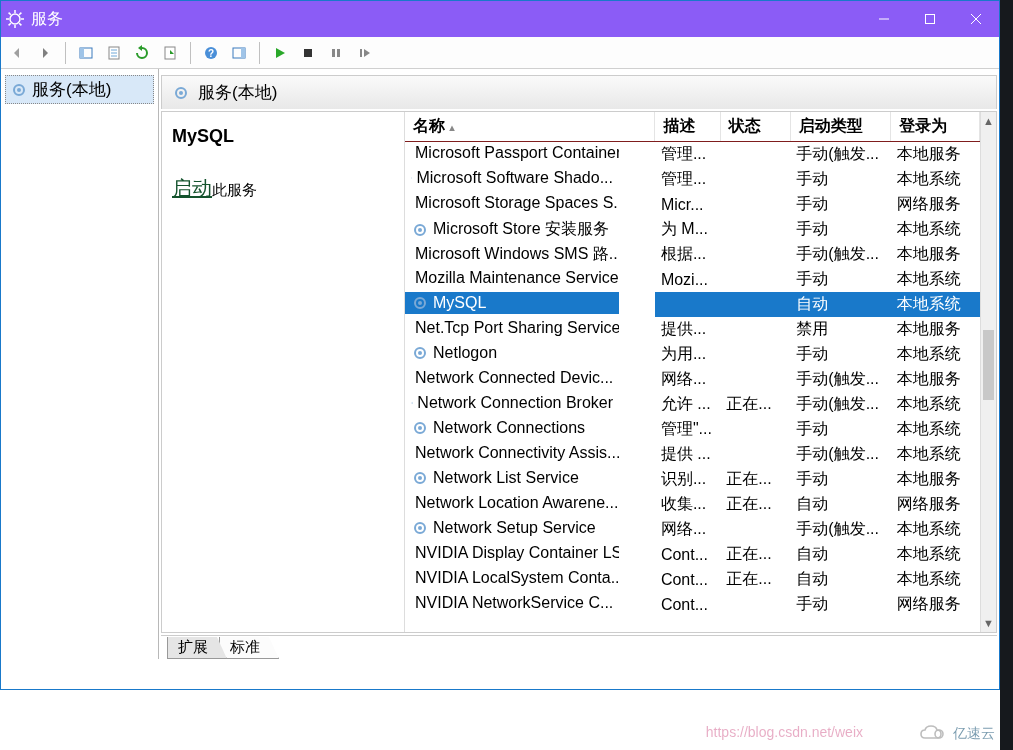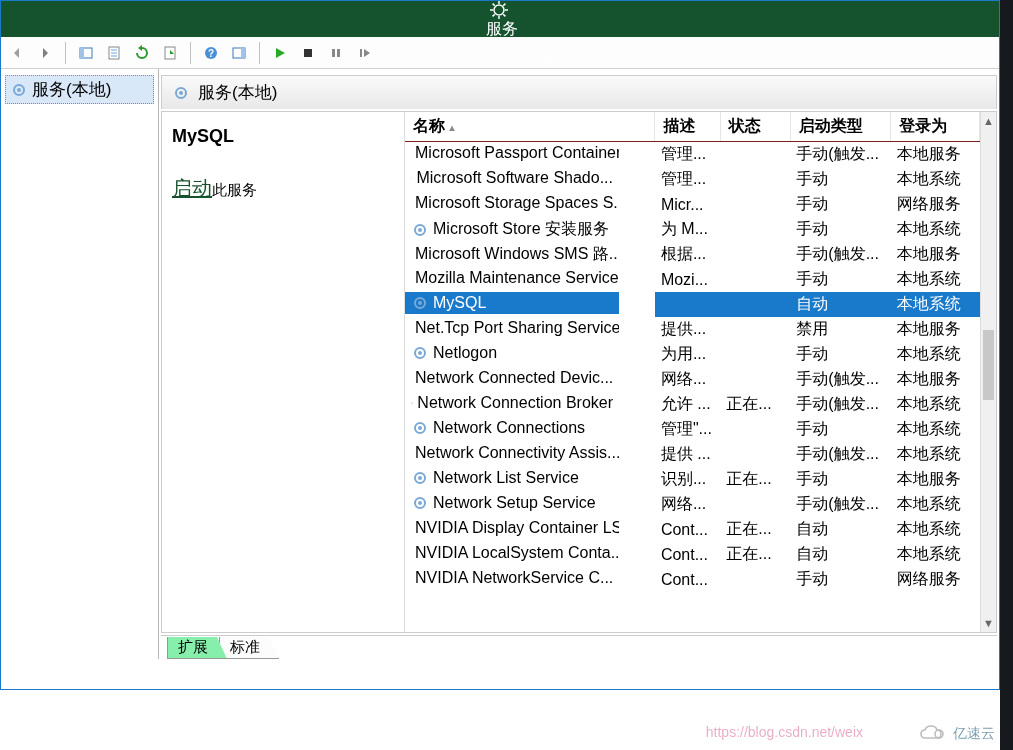"服务" .titlebar { background: #14532d -> #8b5cf6; flex-direction: column -> none }
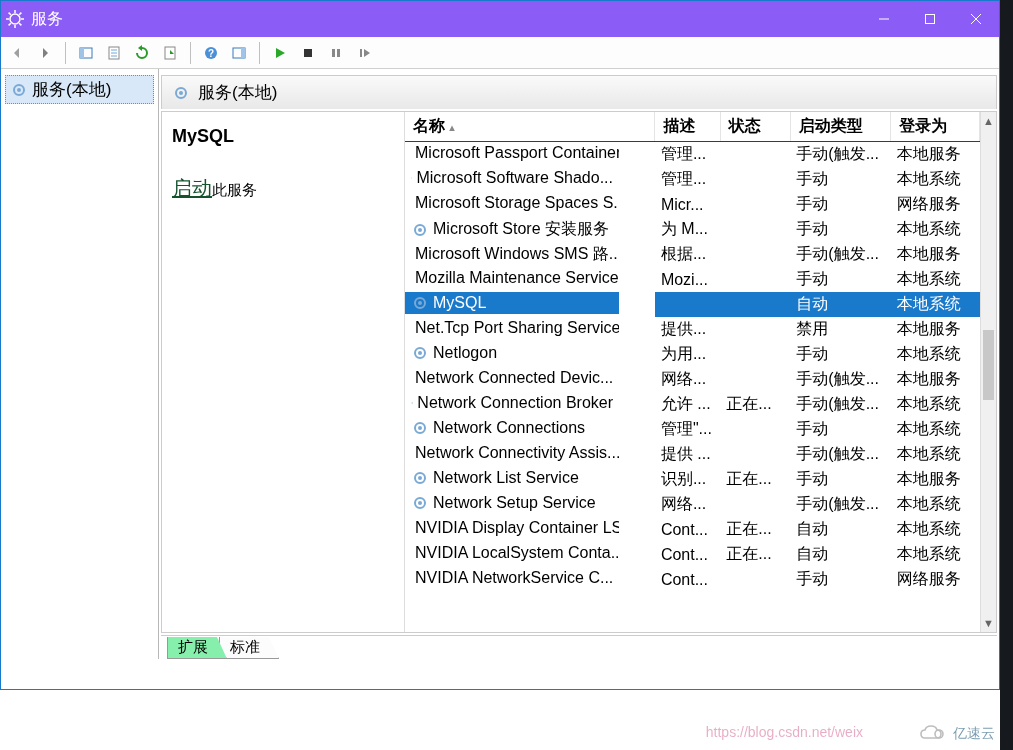"Network Location Awarene..." tr.svcrow { html: none -> <tr> <td> <svg> <circle></circle> <circle></circle> </svg> <span>Network Location Awarene...</span> </td> <td>收集...</td> <td>正在...</td> <td>自动</td> <td>网络服务</td> </tr> }
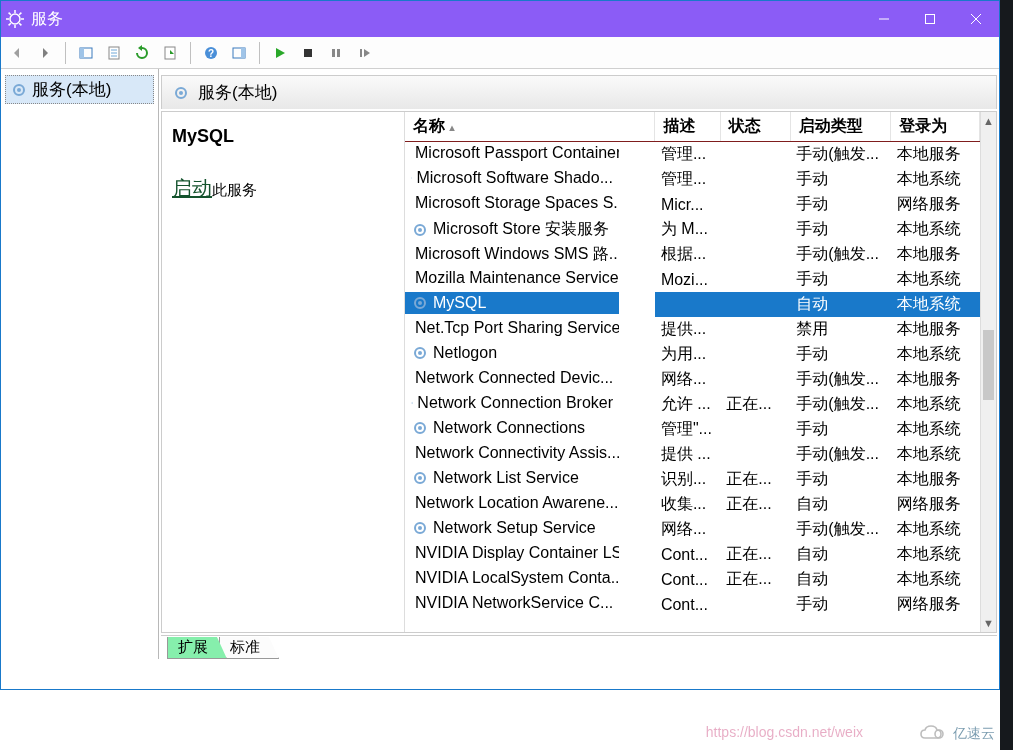"扩展" .tab.active { background: #86efac -> #e5e5e5 }
